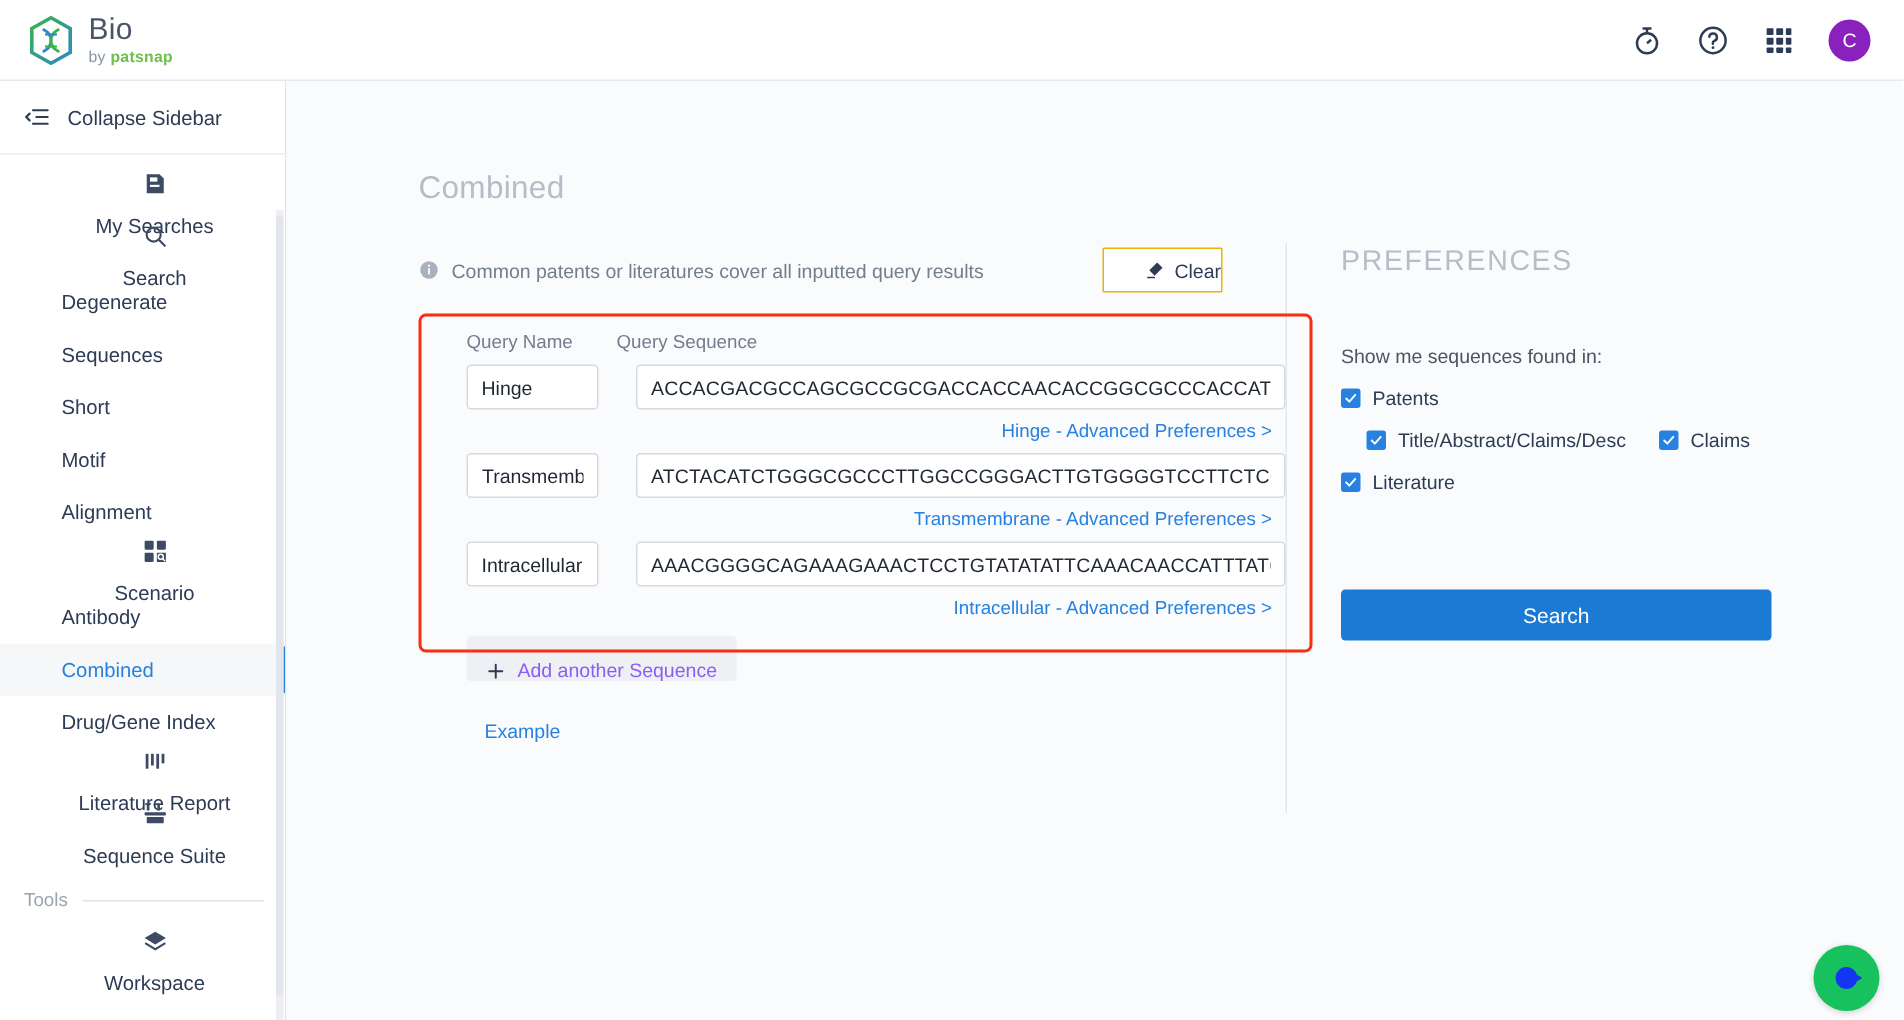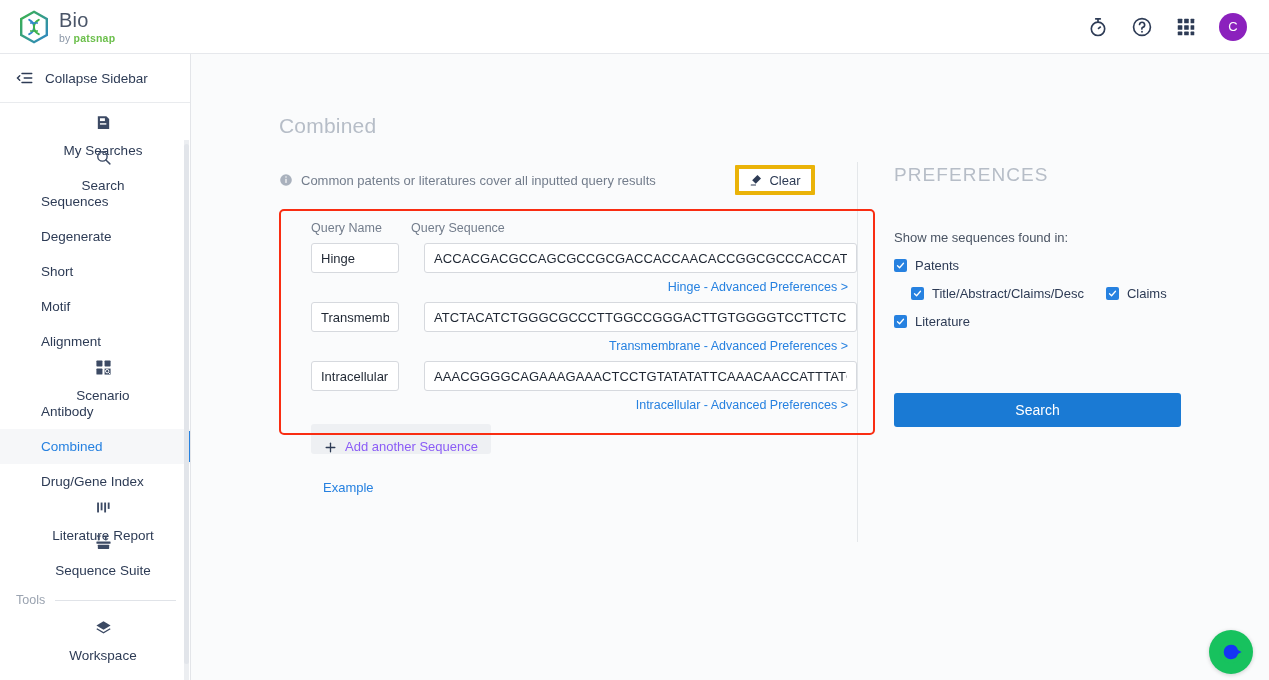"Clear" .clear-btn { border: 4px solid #eab308 -> 1px solid #eab308; justify-content: center -> flex-end }
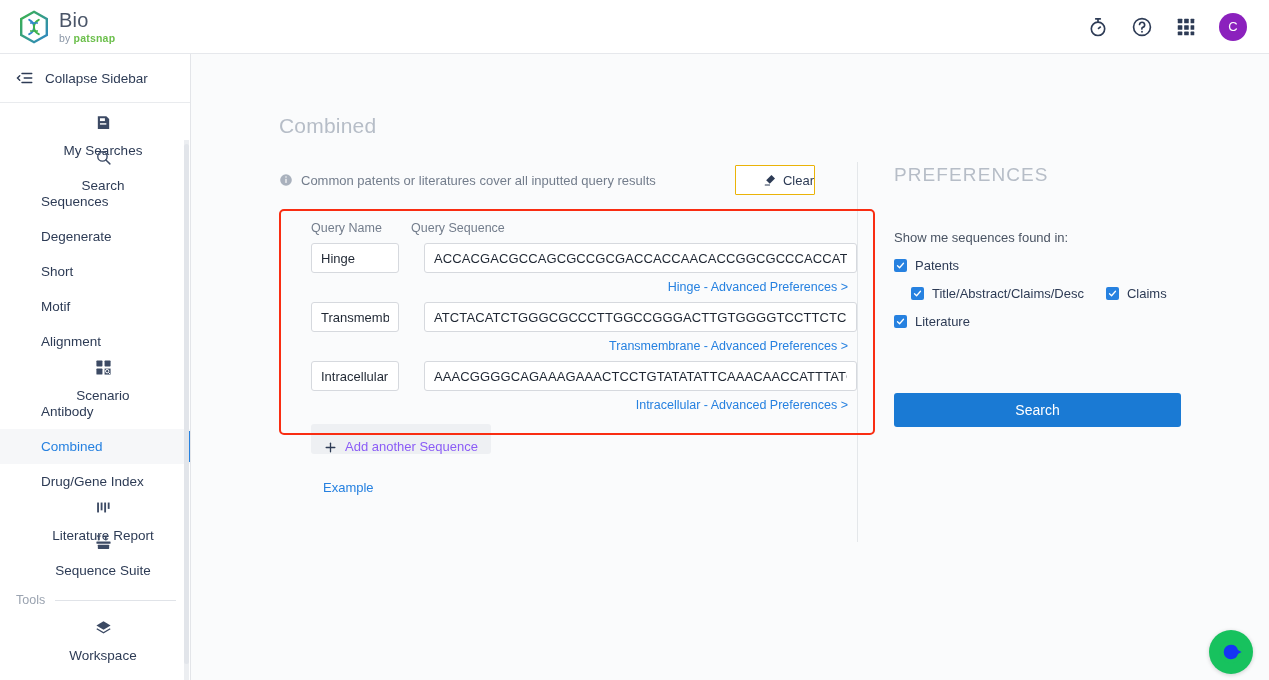"Sequences" div.sub-item { order: before "Degenerate" -> after "Degenerate" }
